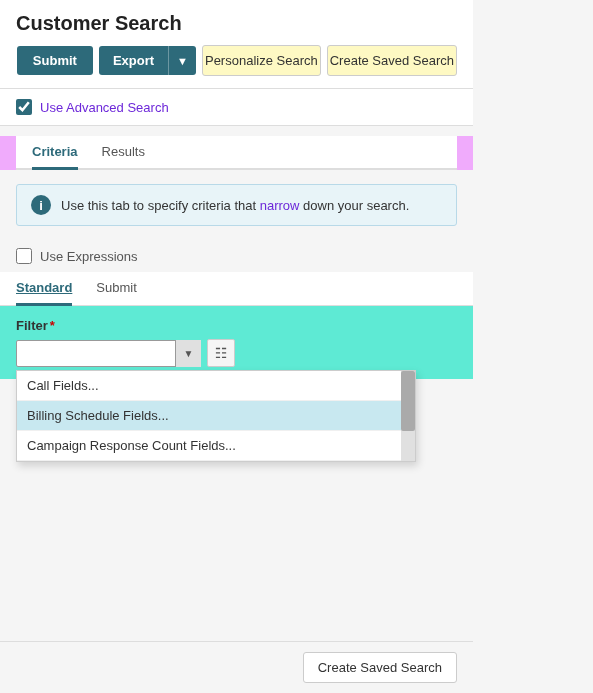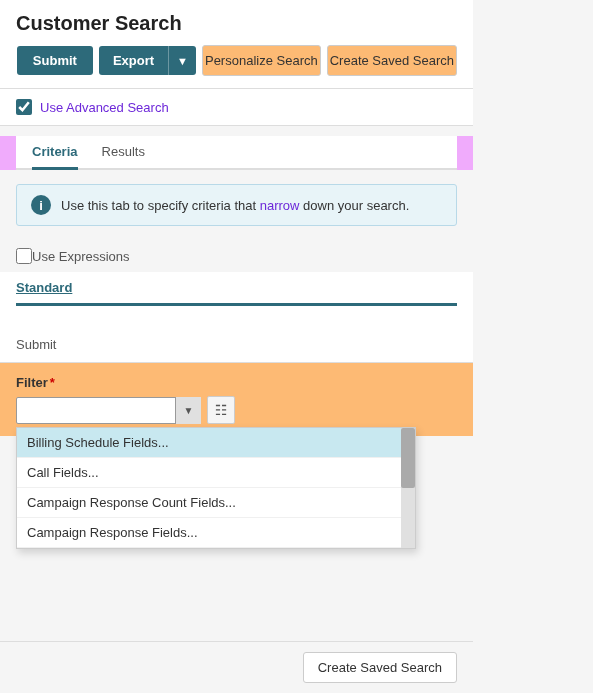"Personalize Search" .btn-outline { background: #fdba74 -> #fef9c3 }
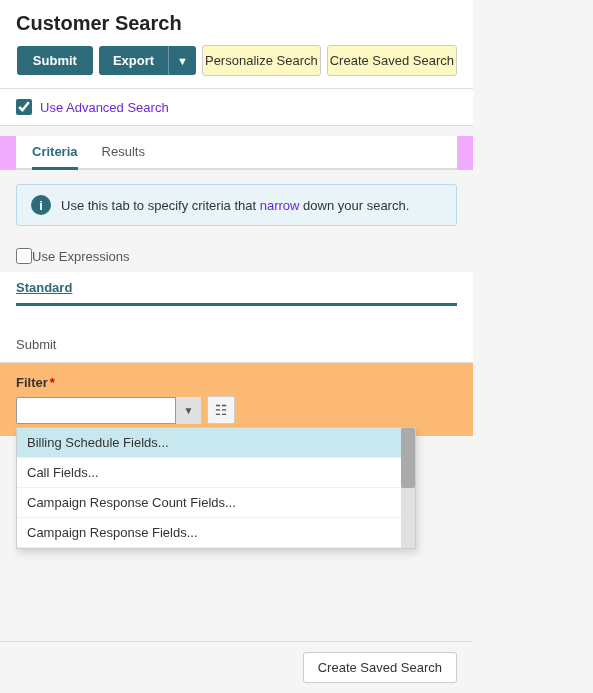"Use Expressions" .expressions-bar { gap: none -> 8px }
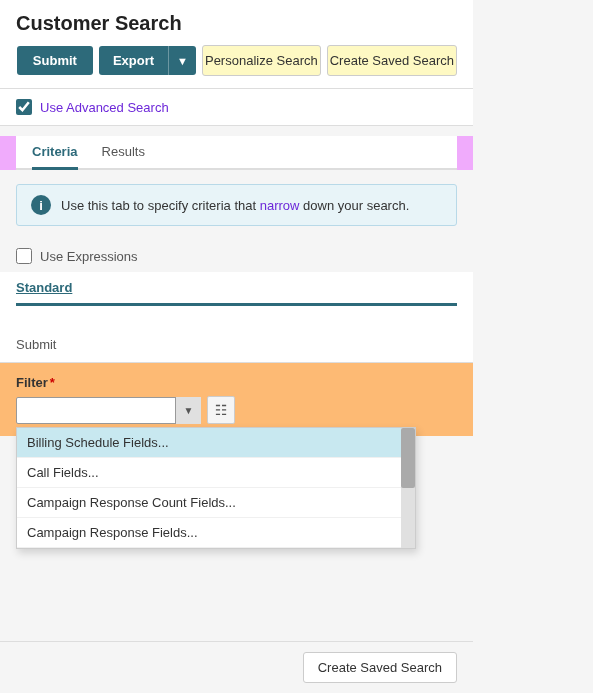"Standard" .inner-tabs-bar { flex-direction: column -> none }
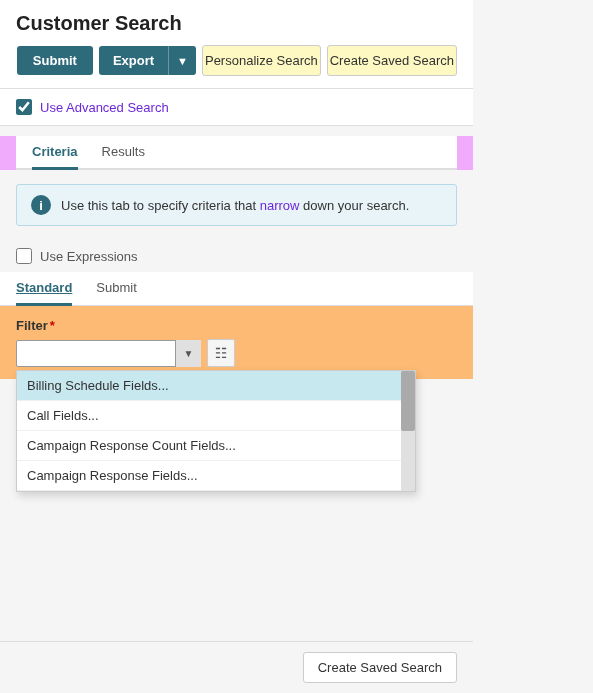"Filter *" .filter-section { background: #fdba74 -> #5eead4 }
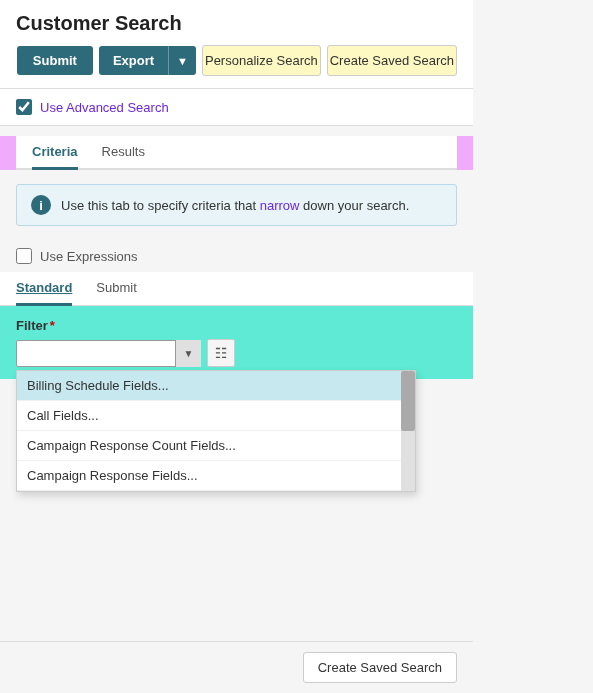"Billing Schedule Fields..." div.dropdown-item { order: before "Call Fields..." -> after "Call Fields..." }
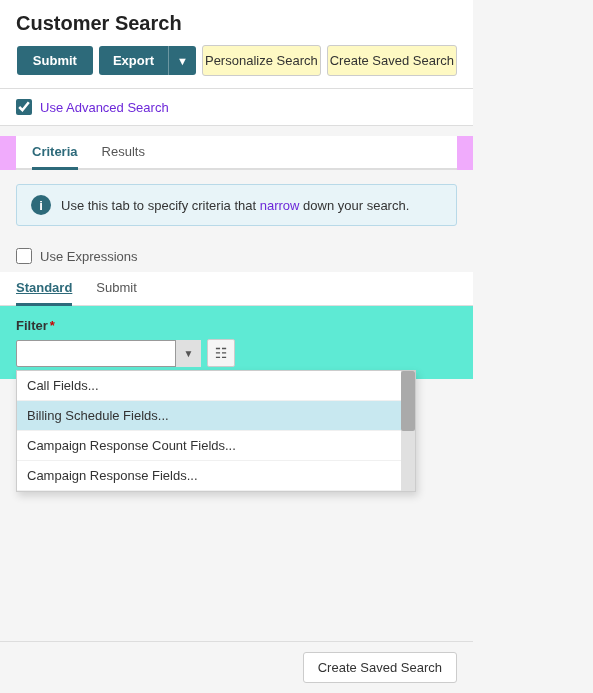"Campaign Response Fields..." div.dropdown-item { html: <div>Campaign Response Fields...</div> -> none }
